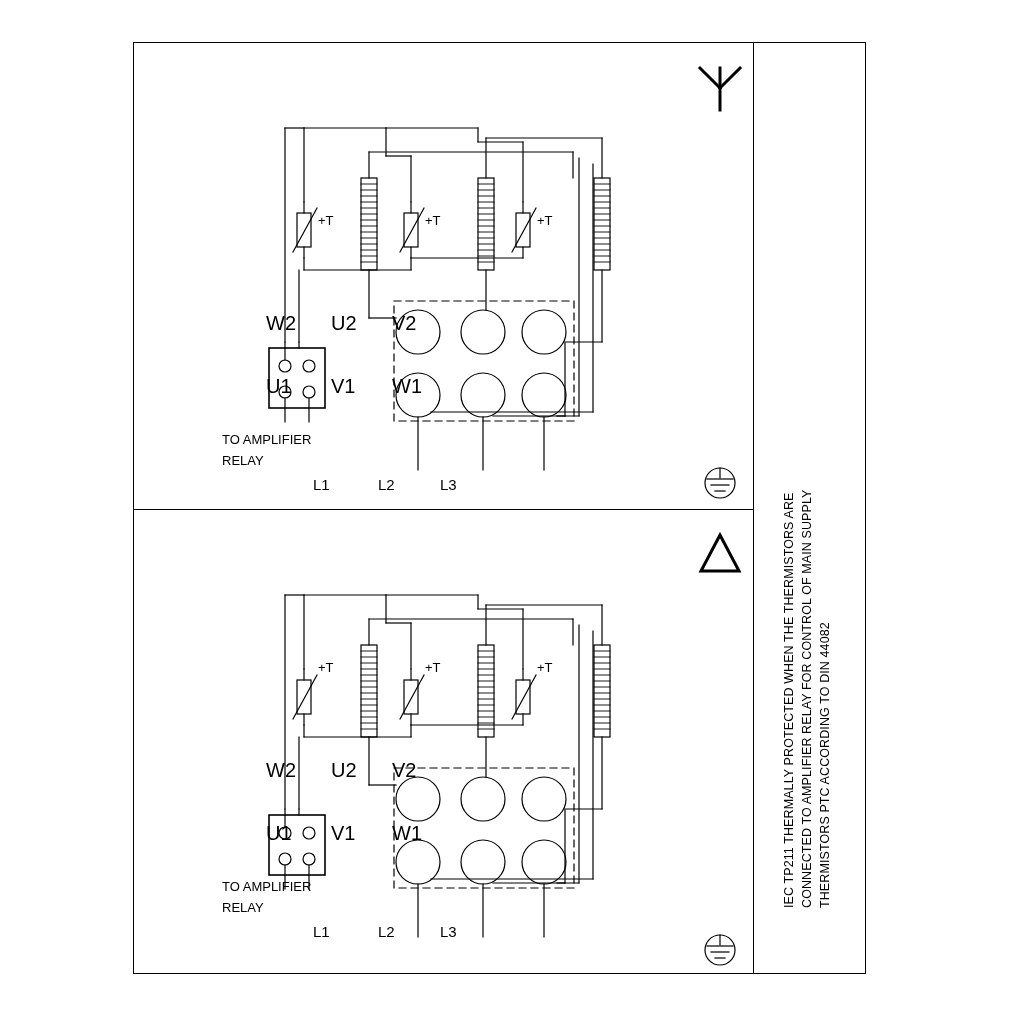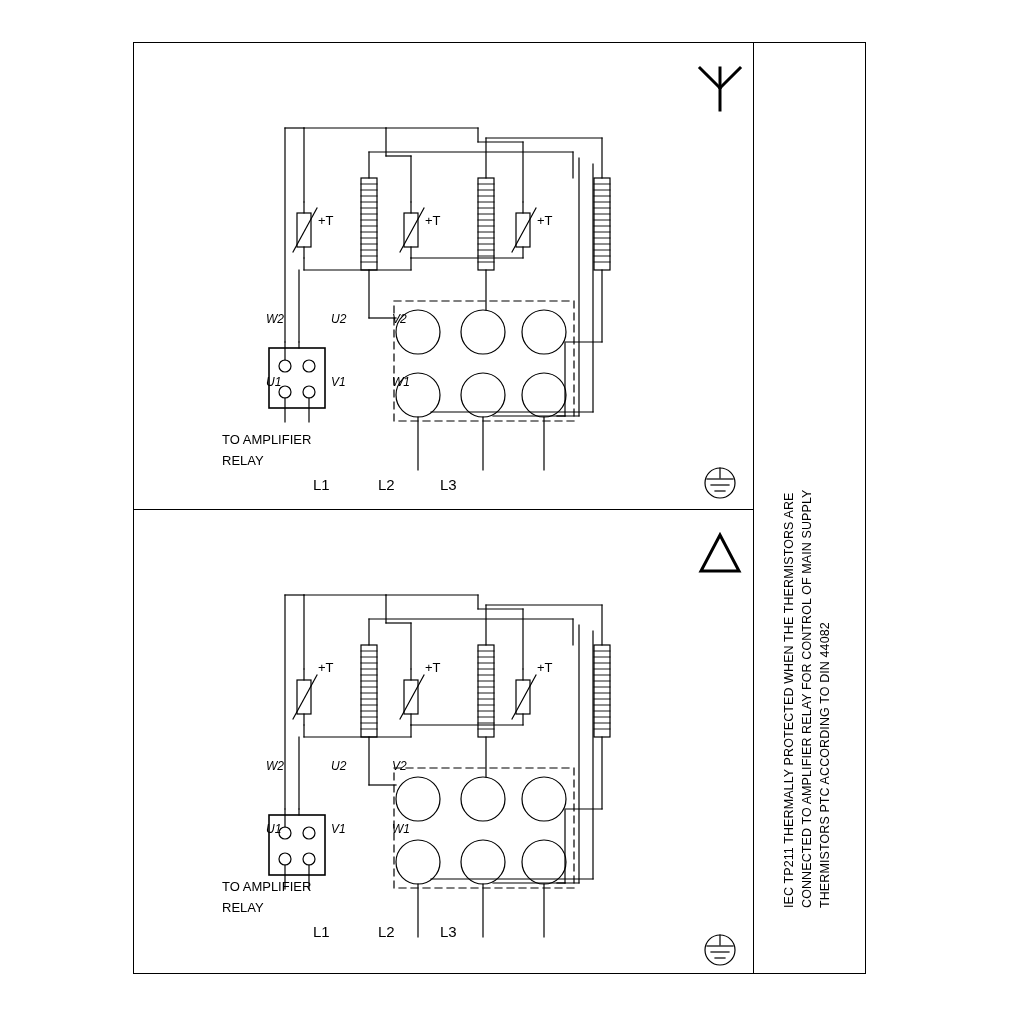"W2" .label-big { font-size: 12px -> 20px; font-style: italic -> none }
